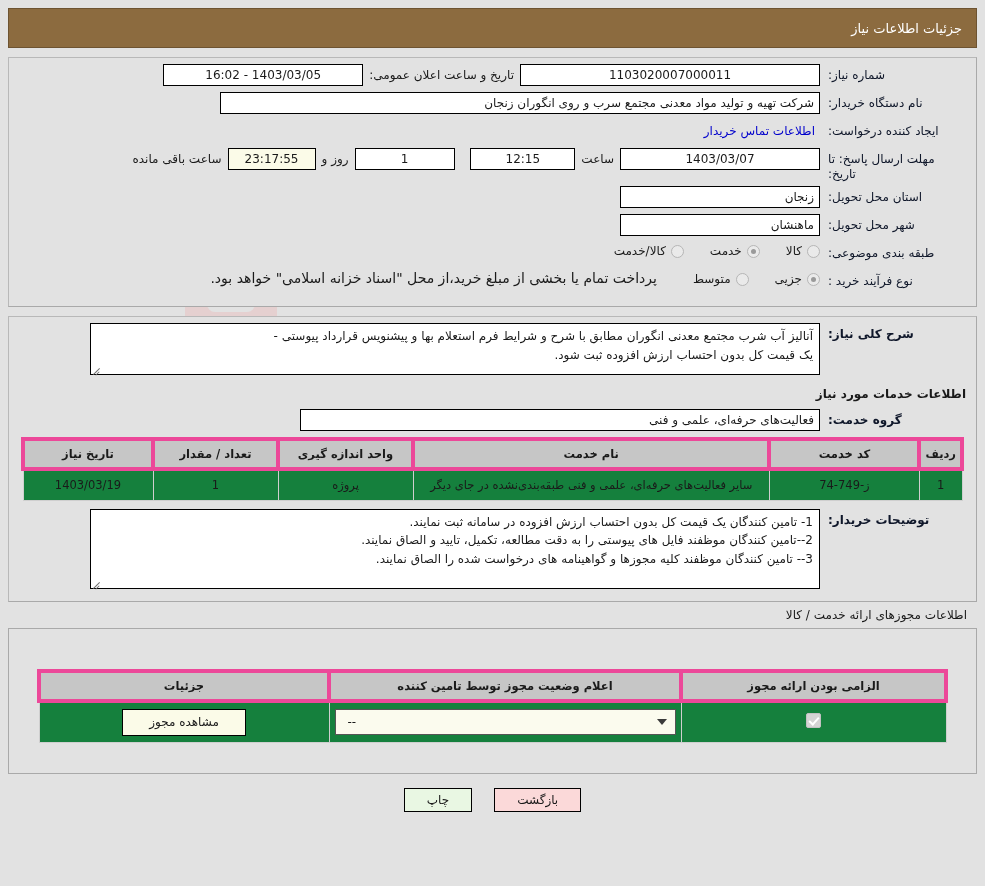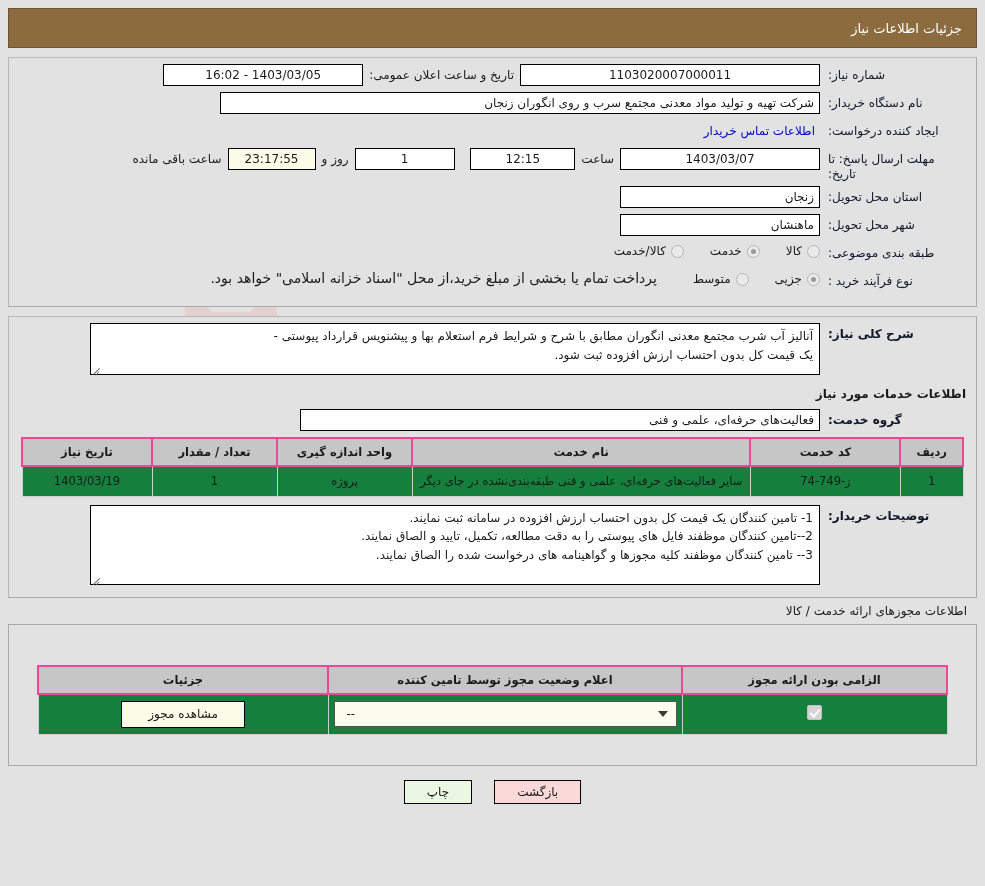"تاریخ نیاز" table.grid th { border: 2px solid #ec4899 -> 4px solid #ec4899; padding: 6px 15px -> 6px 4px }
